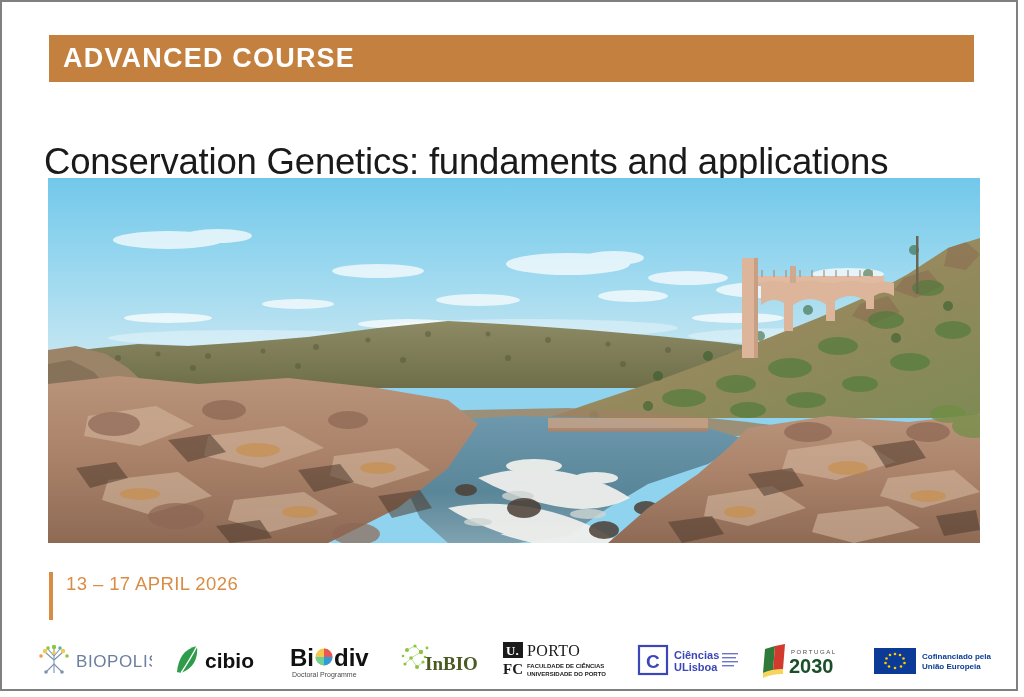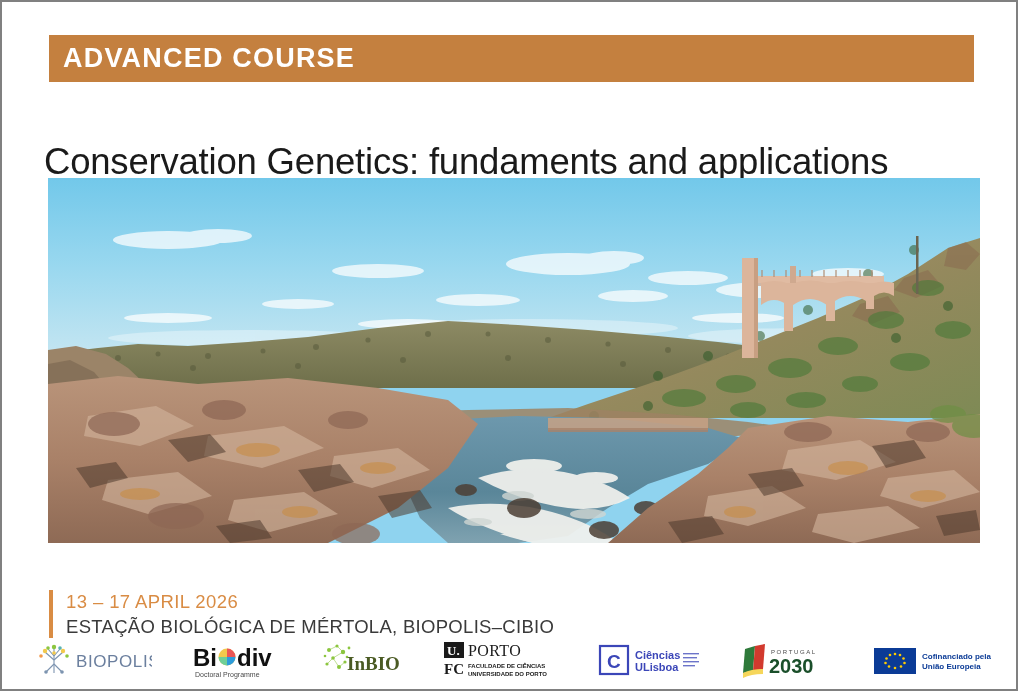"13 – 17 APRIL 2026" .footer-text { top: 588px -> 570px }
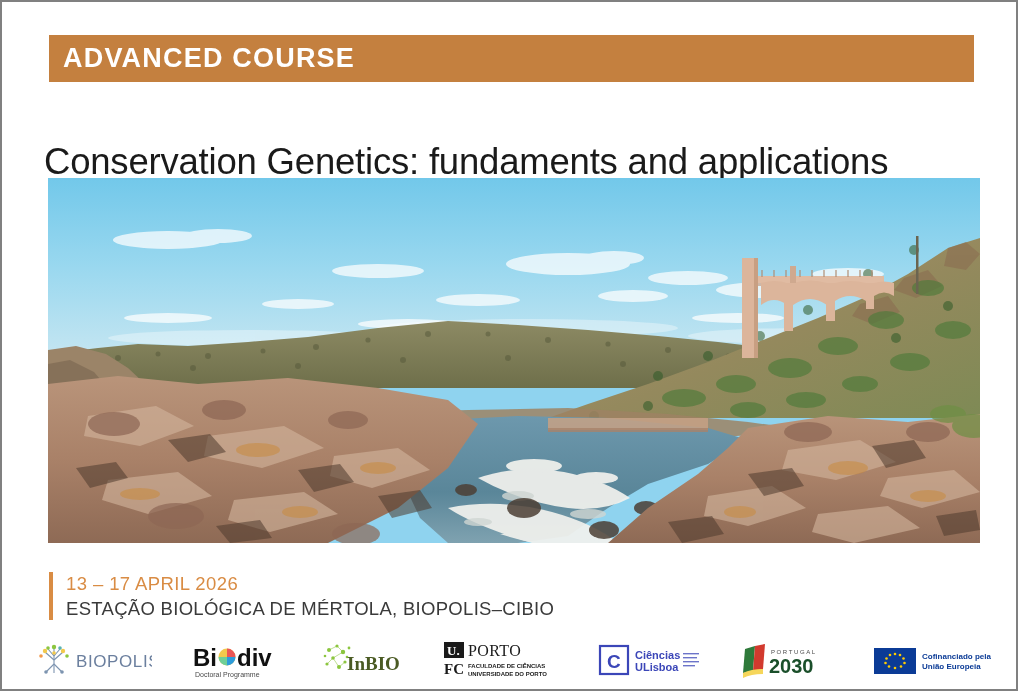"ESTAÇÃO BIOLÓGICA DE MÉRTOLA," div.venue-line { html: <div>ESTAÇÃO BIOLÓGICA DE MÉRTOLA, BIOPOLIS–CIBIO</div> -> none }
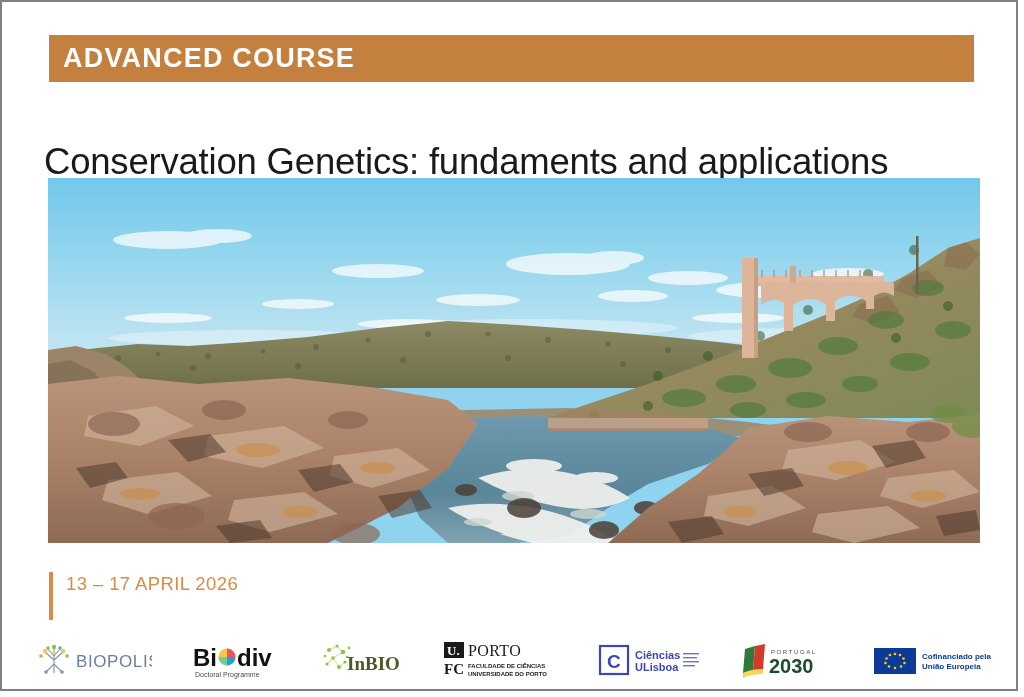"cibio" div.logo { html: none -> <div> <svg> <g> <path></path> <path></path> </g> <text>cibio</text> </svg> </div> }
